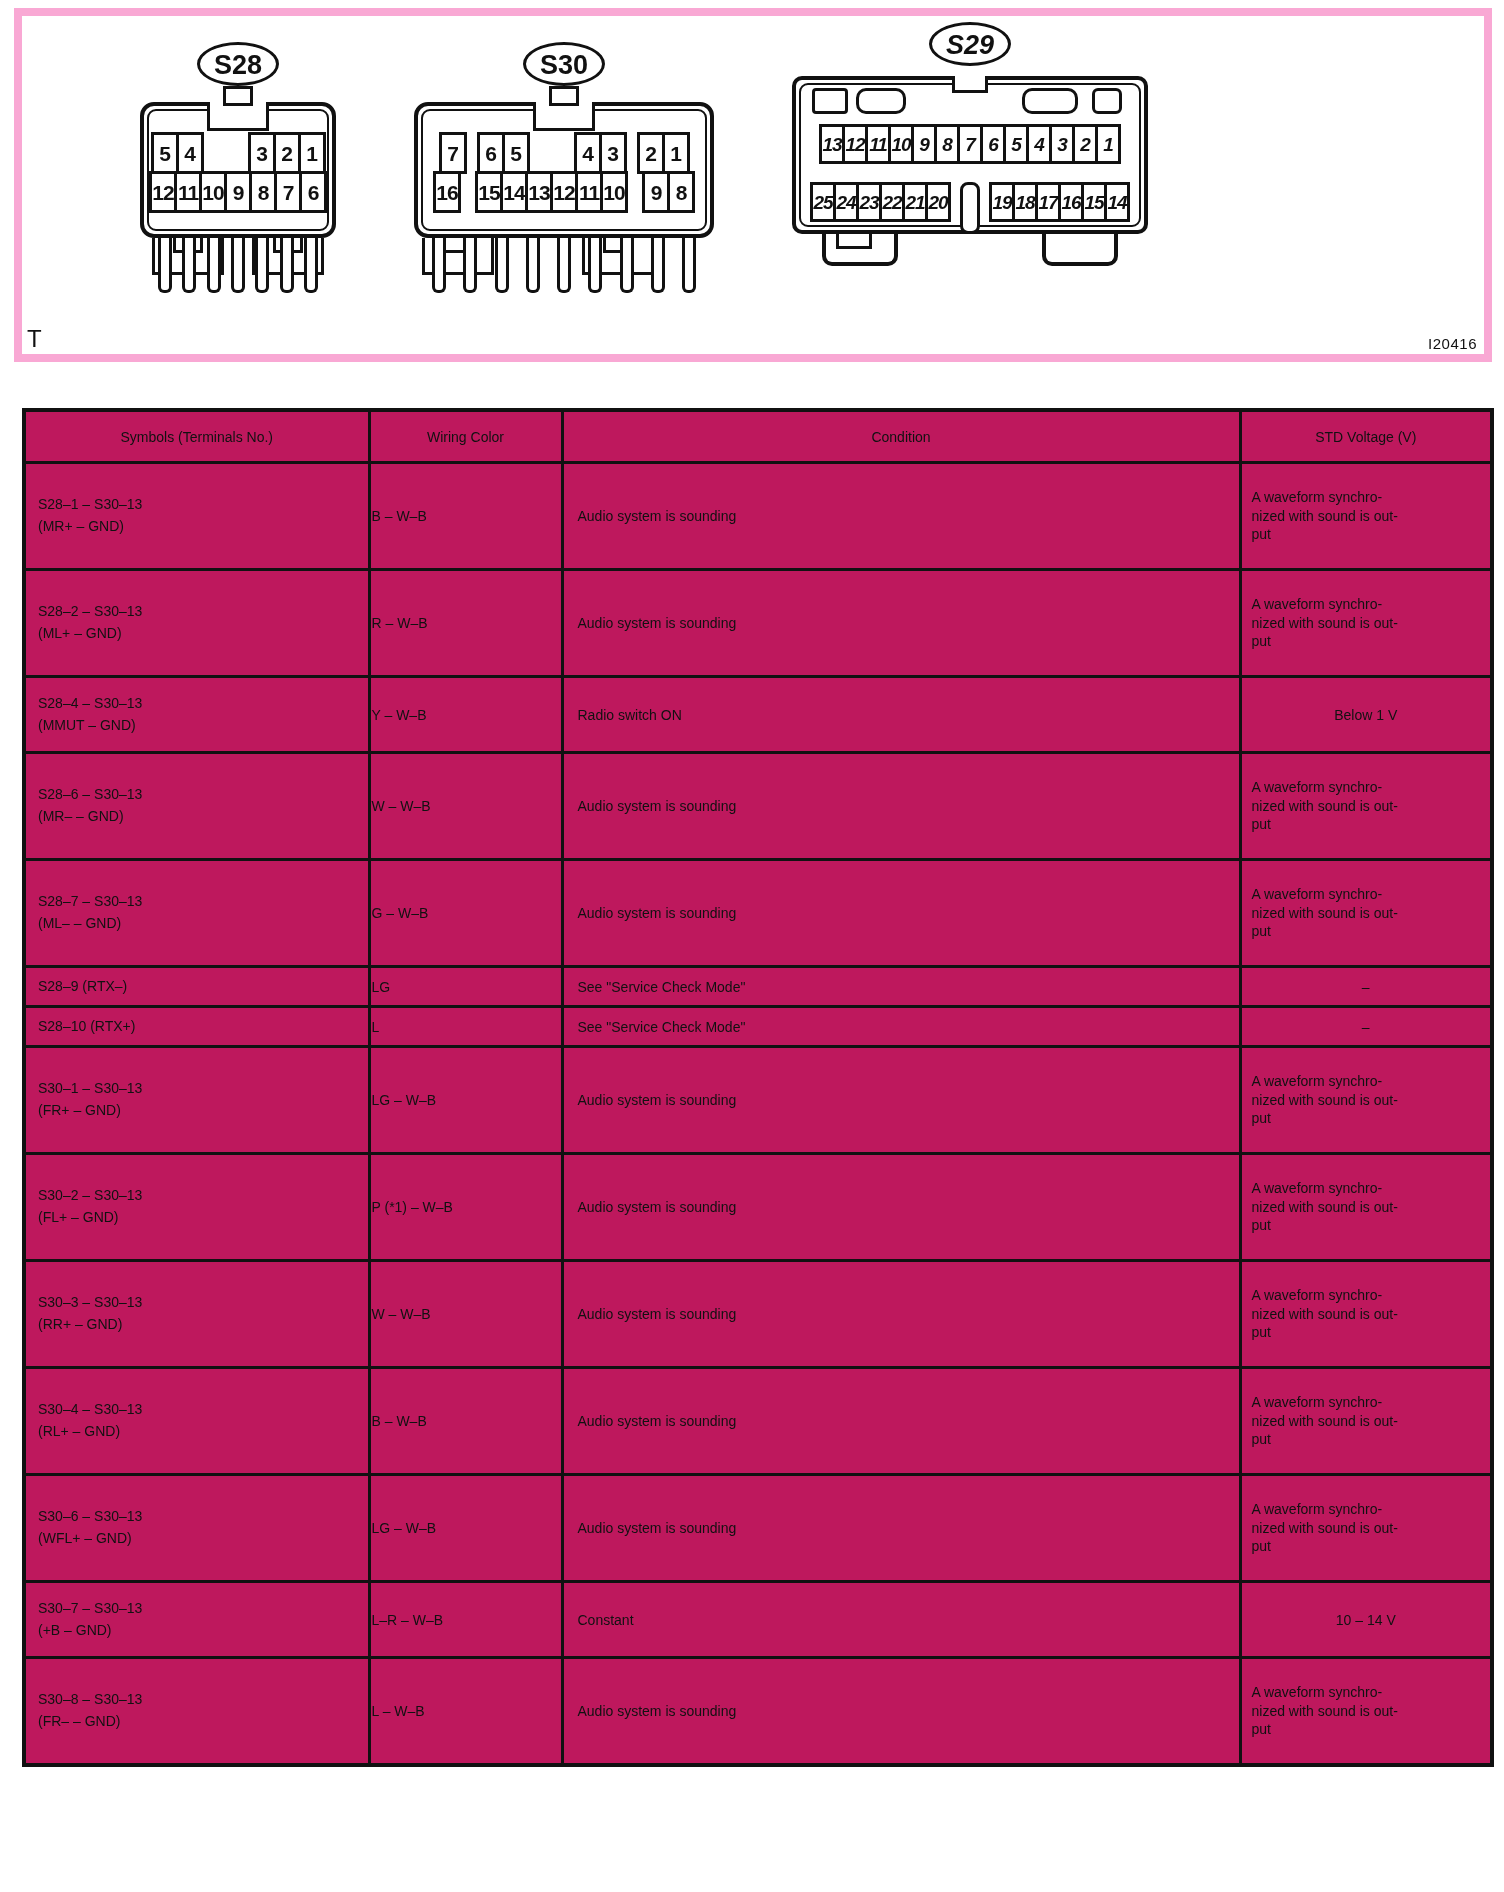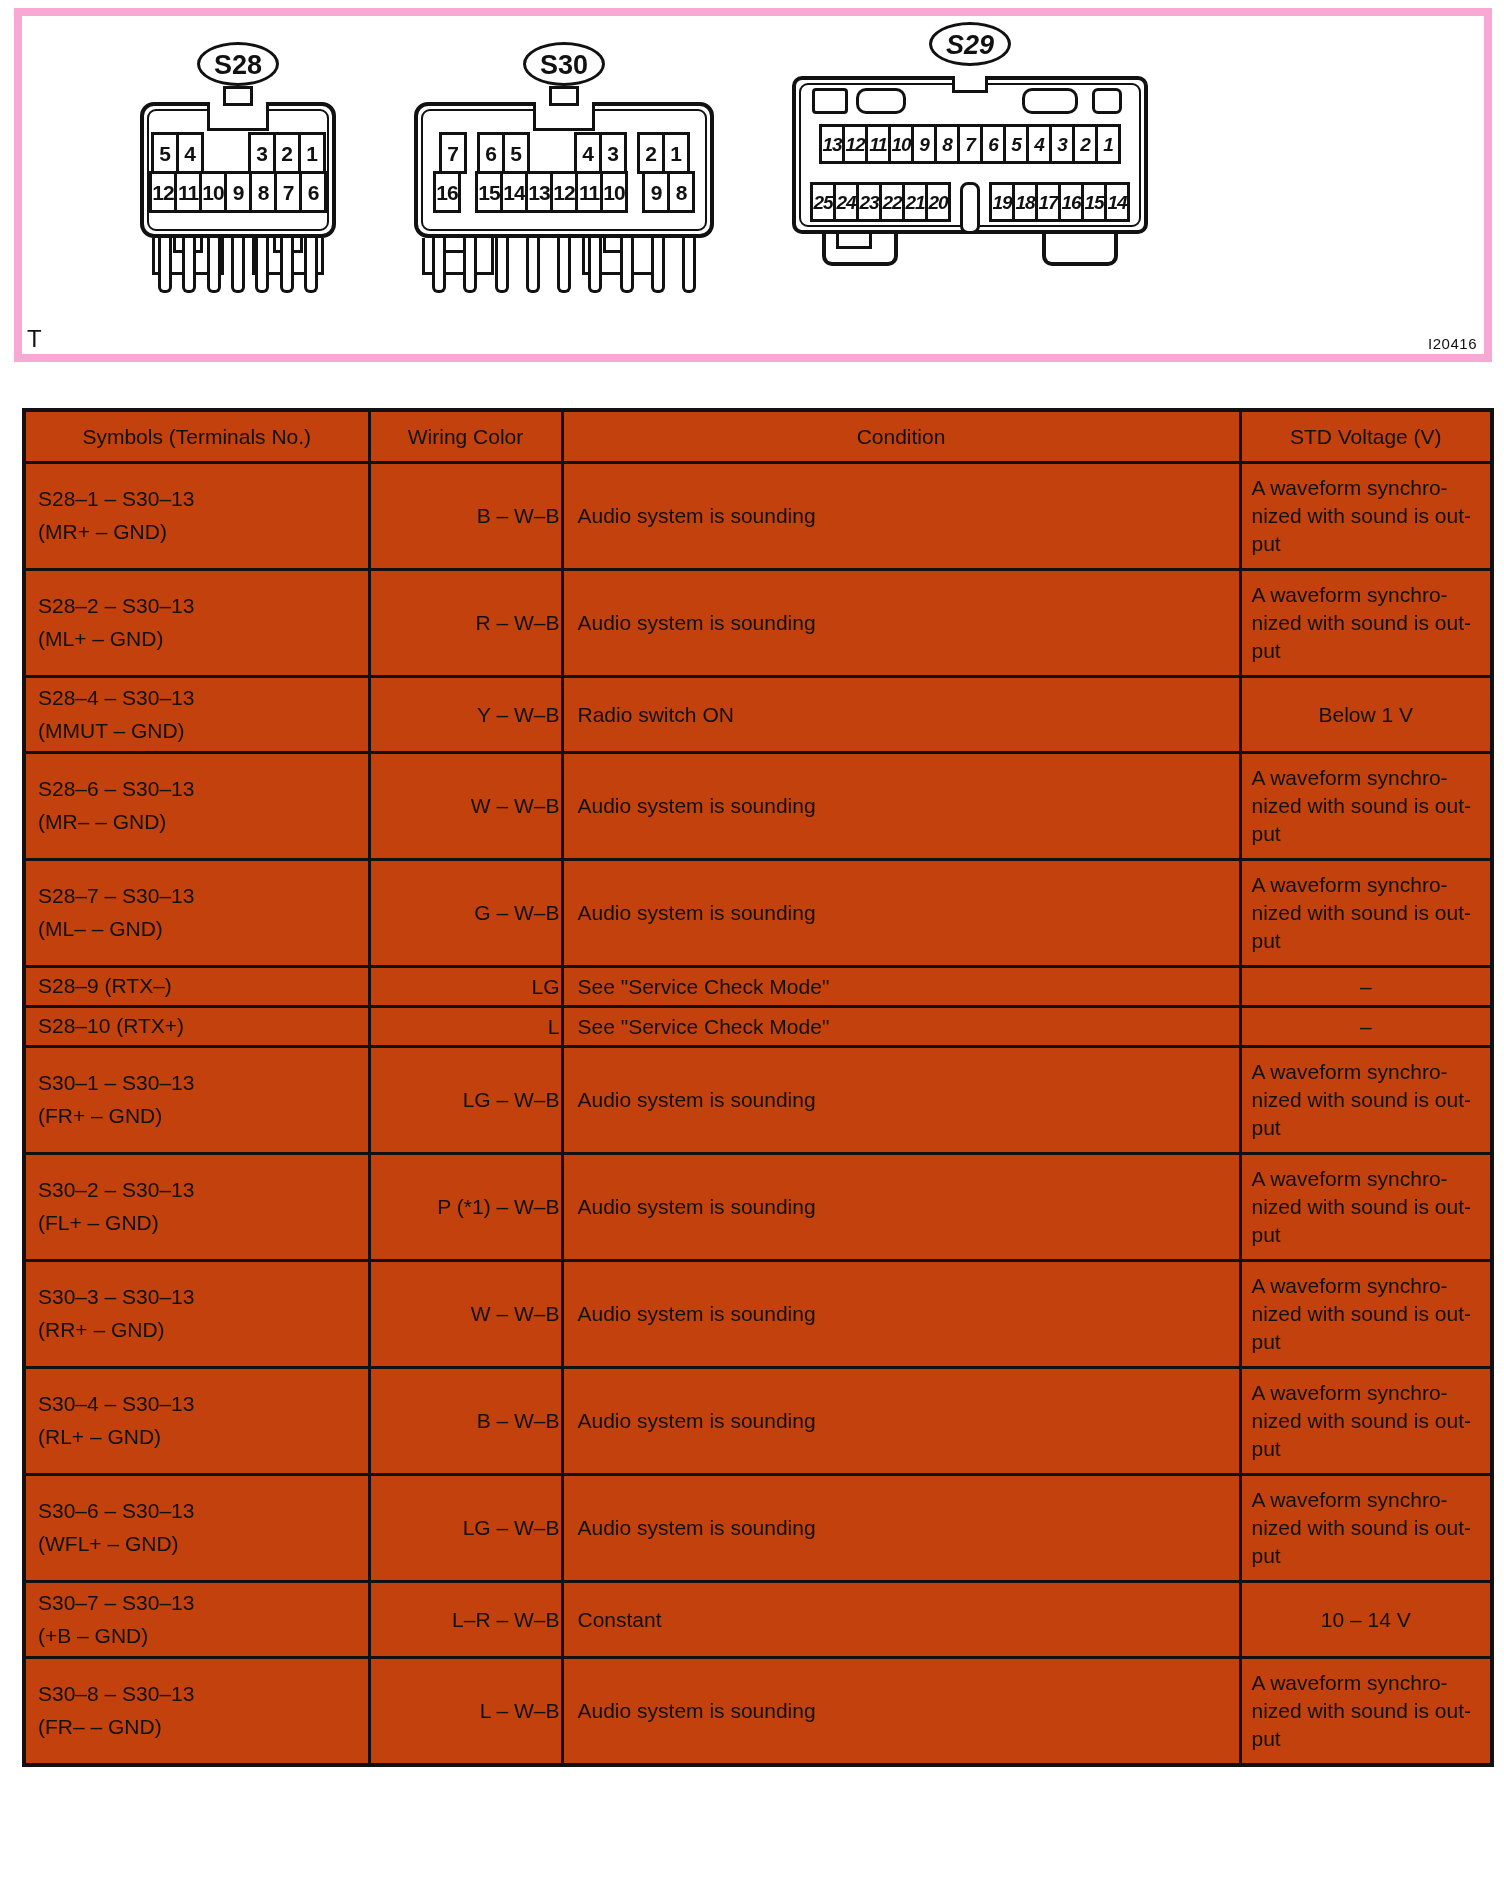"Symbols (Terminals No.)" table.term { background: #c2410c -> #be185d; font-size: 21px -> 14px }
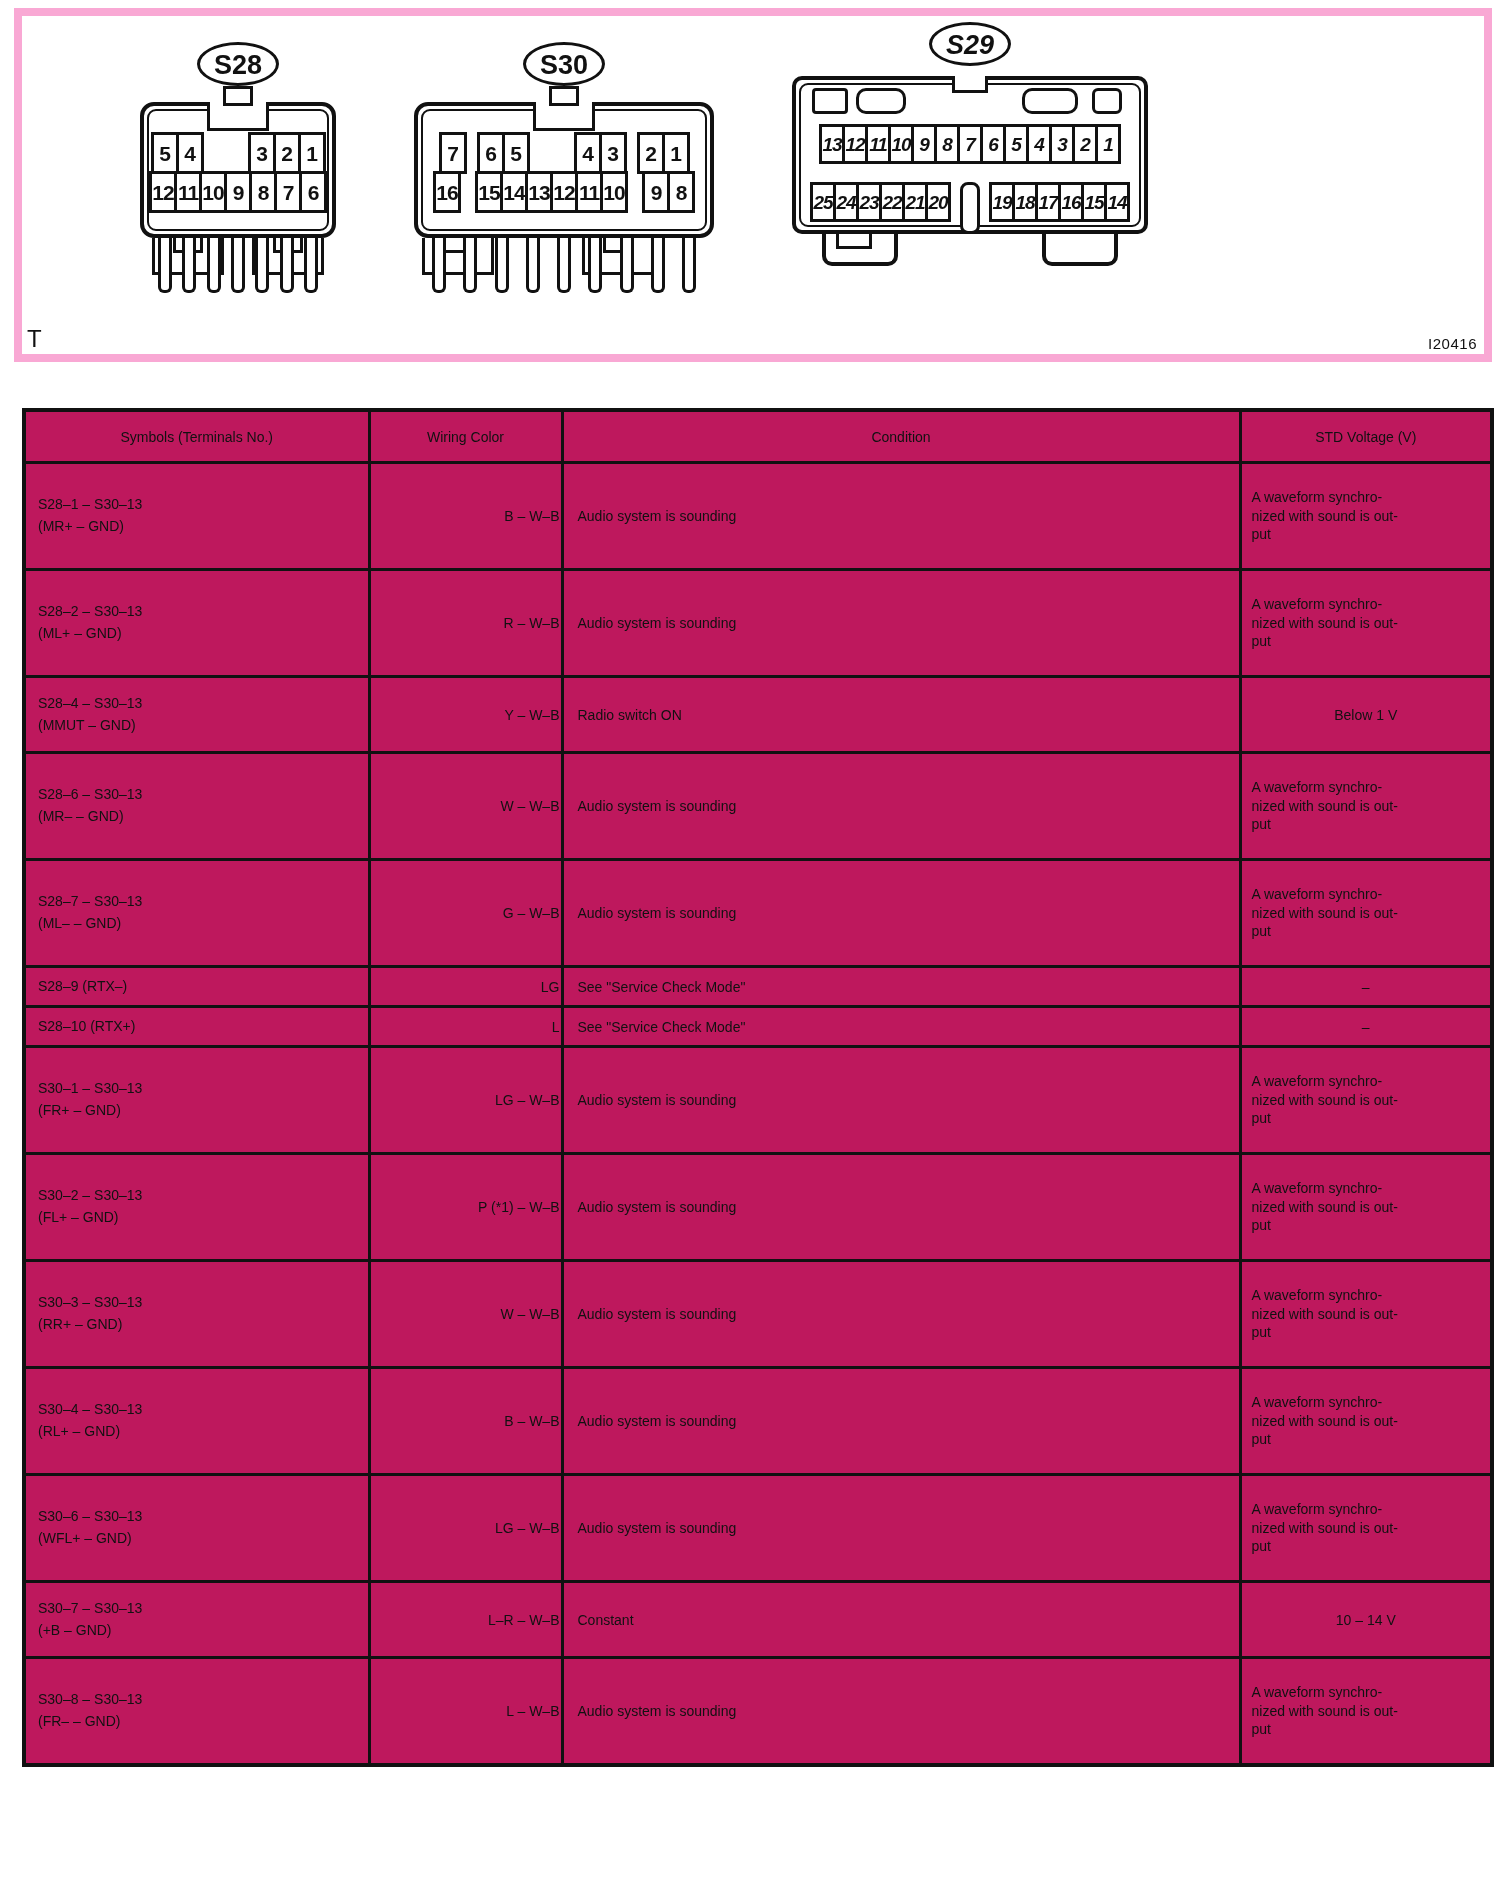"B – W–B" td.c-color { text-align: right -> left }
